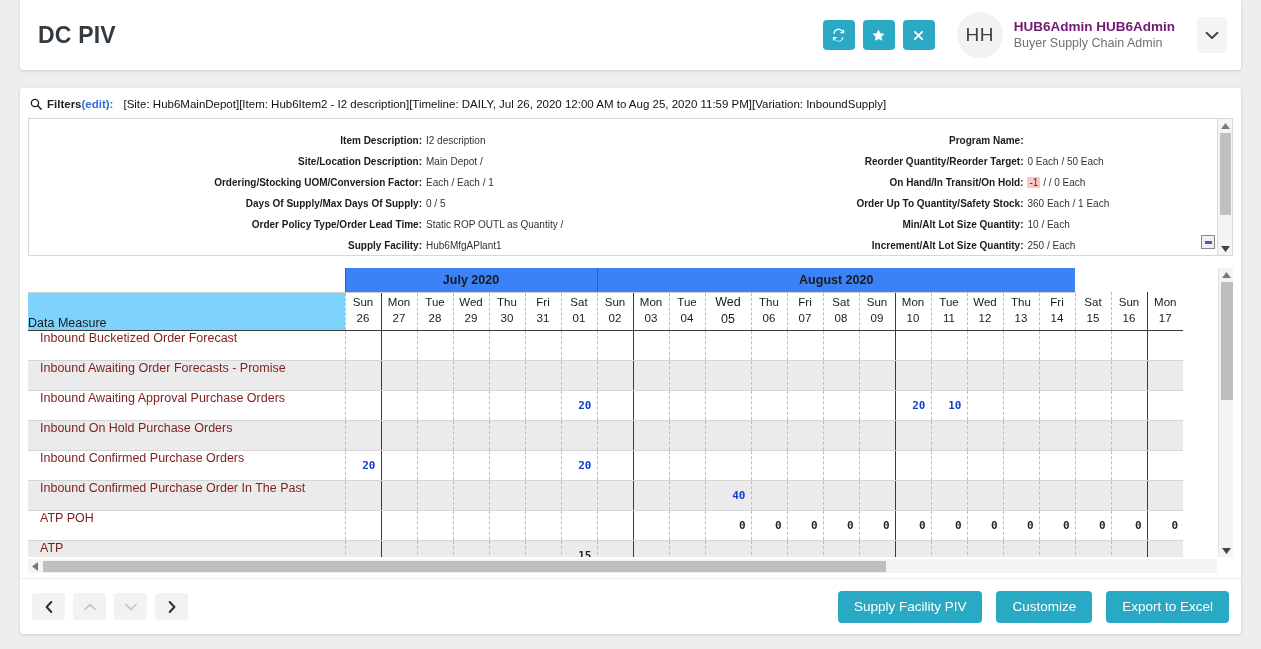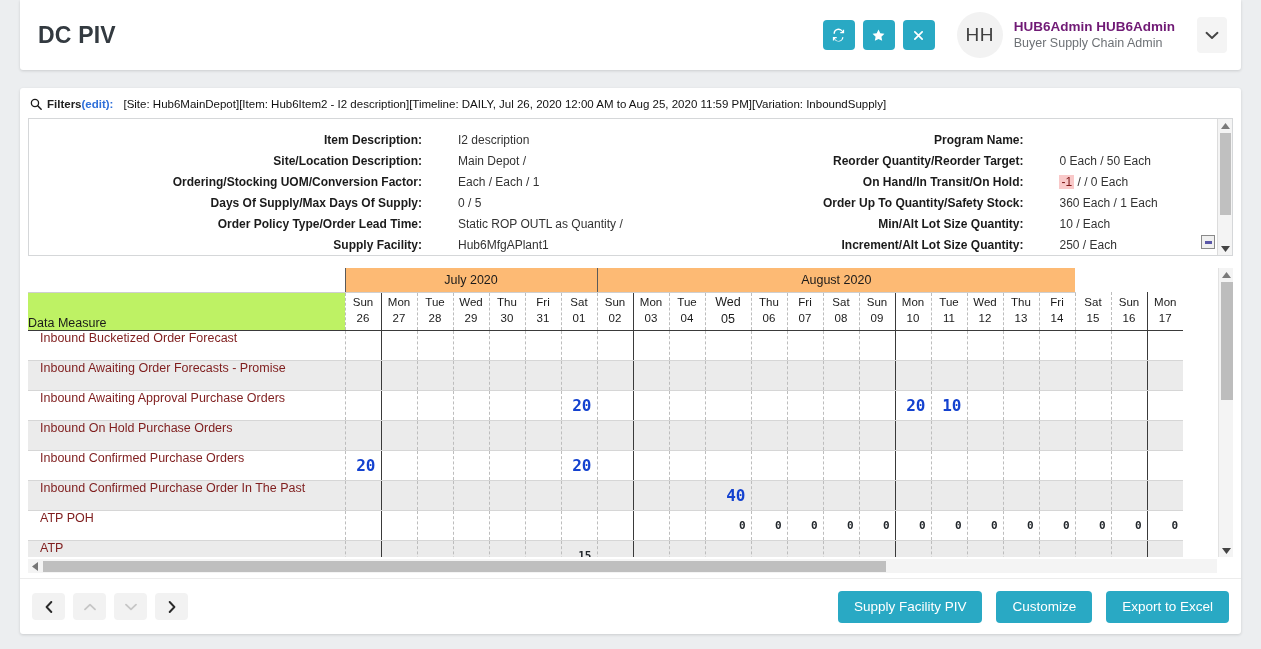"Item Description:" .det-row { font-size: 12px -> 10px; gap: 32px -> none }
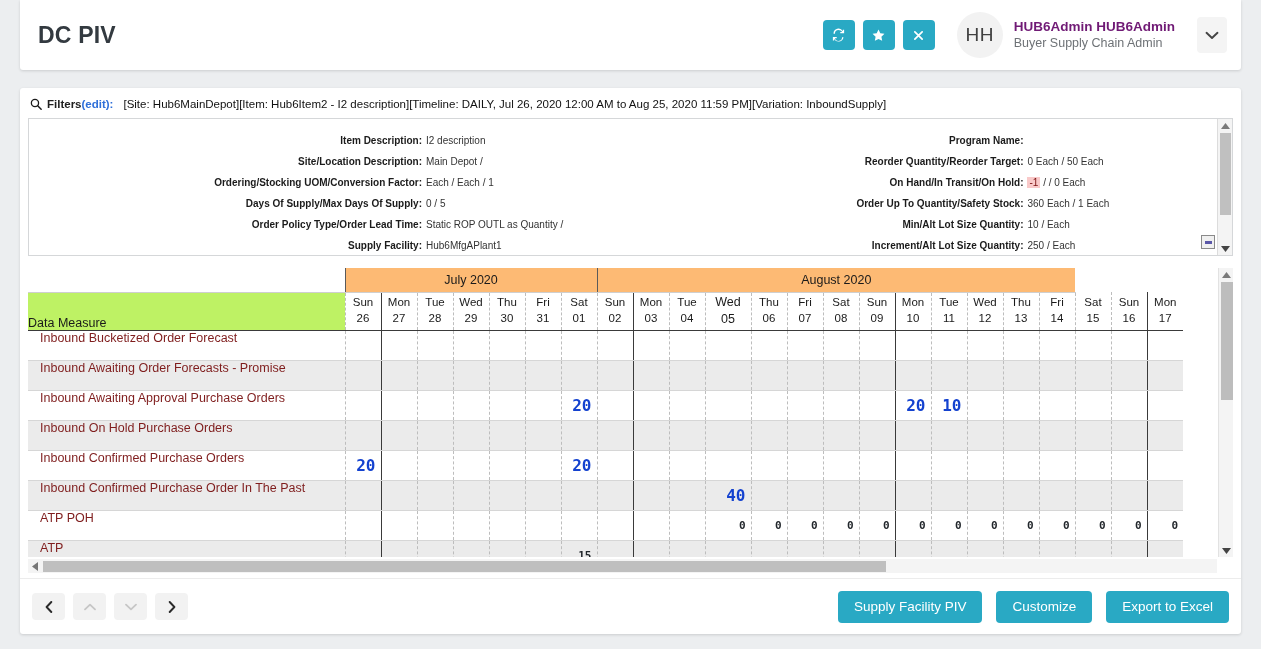"July 2020" th.mon { background: #fdba74 -> #3b82f6; font-weight: normal -> bold }
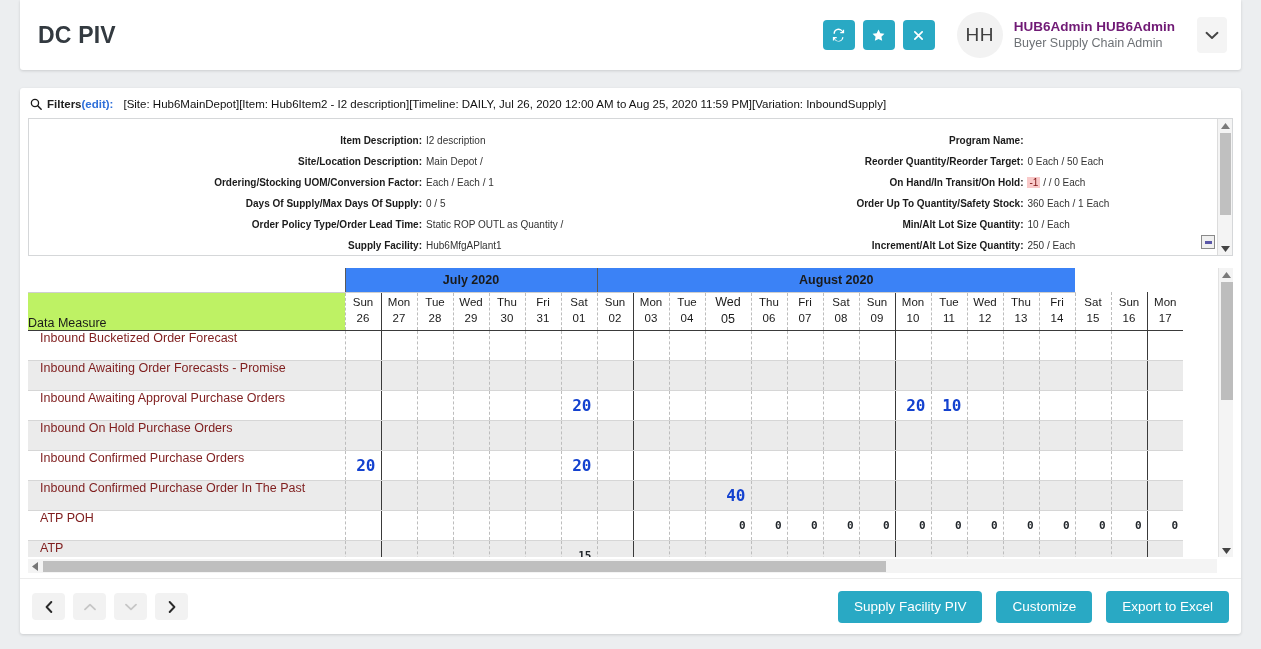"Data Measure" th.lblhead { background: #bef264 -> #7dd3fc }
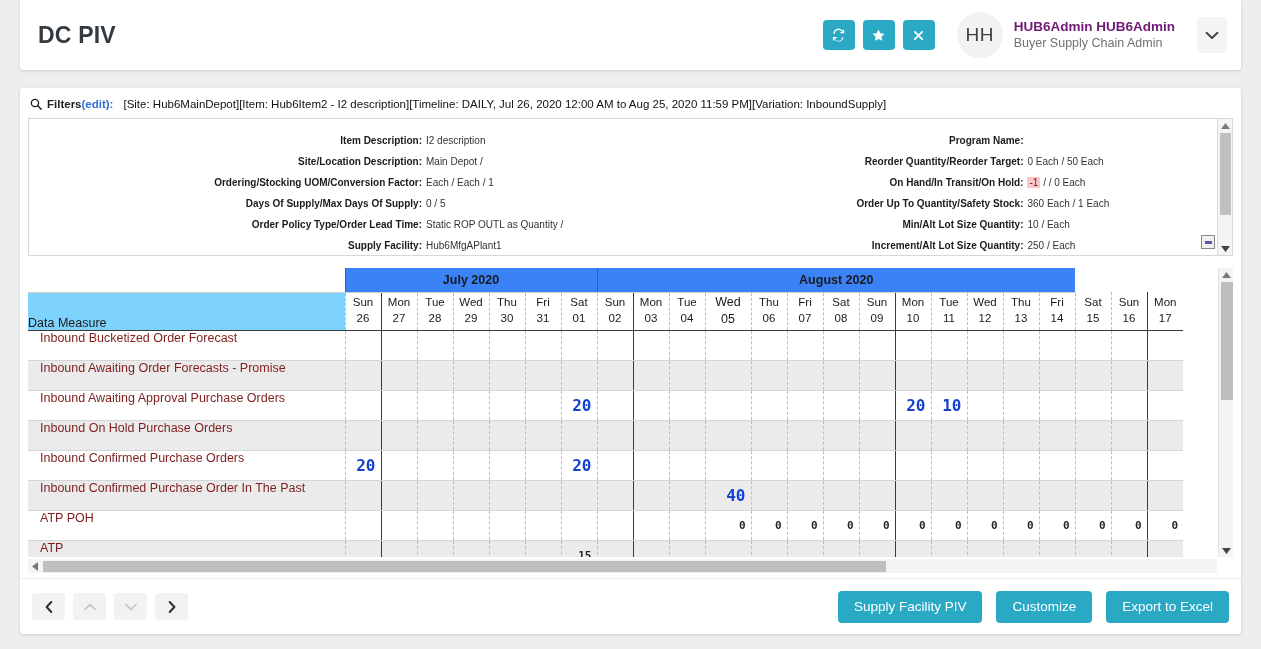"20" .v-blue { font-size: 16px -> 11px }
